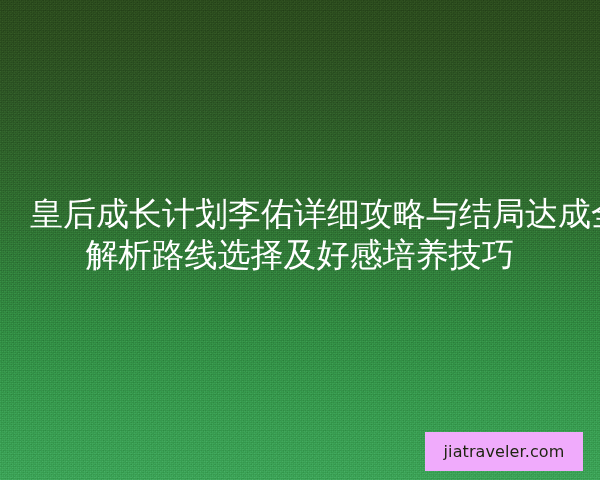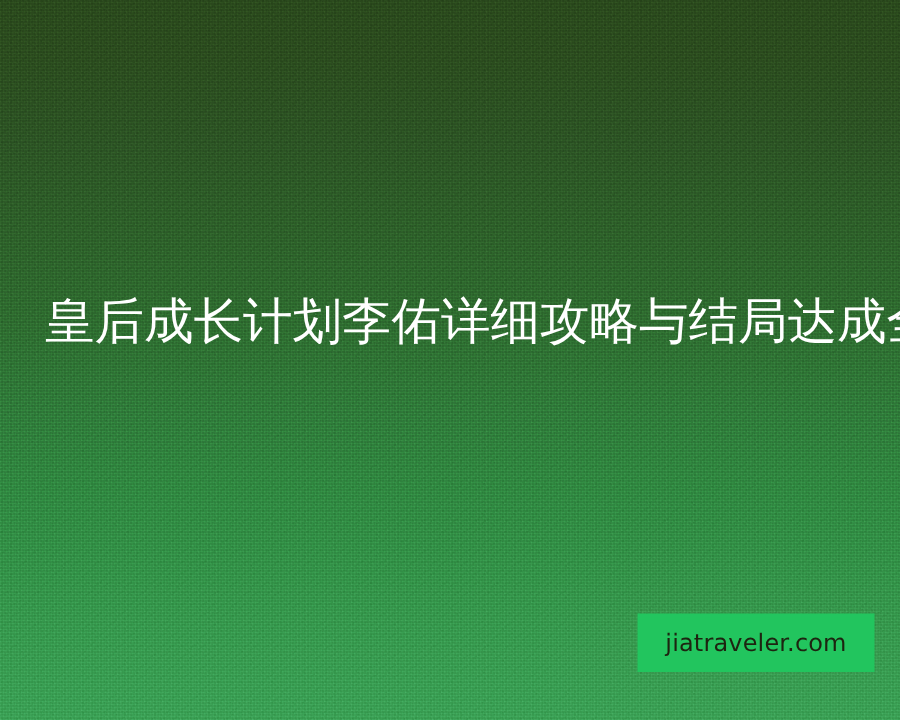"解析路线选择及好感培养技巧" div.title-line { html: none -> <div>解析路线选择及好感培养技巧</div> }
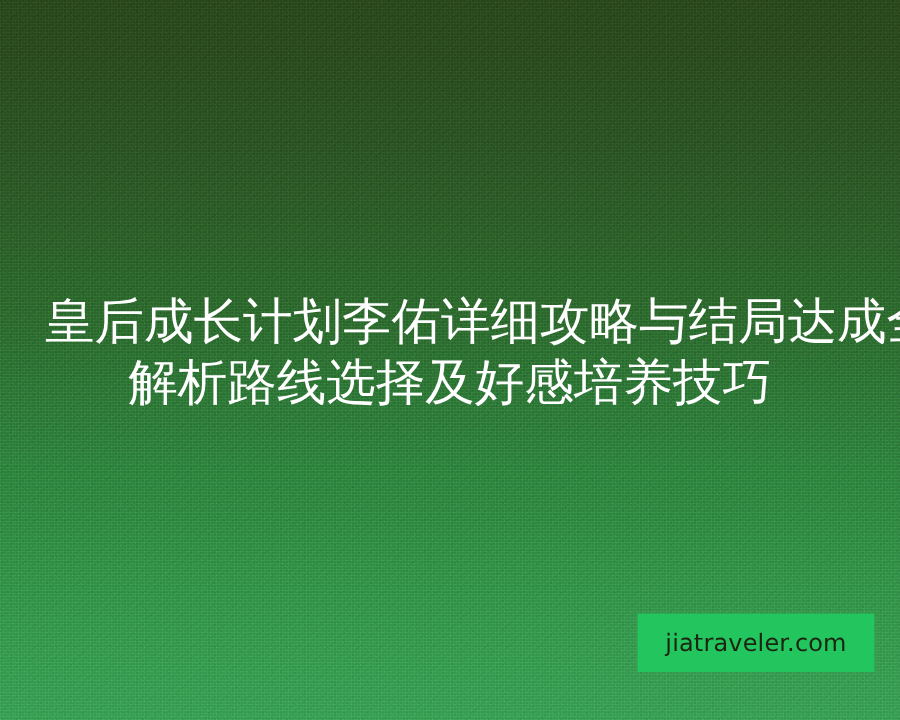"jiatraveler.com" #watermark-badge { background: #22c55e -> #f0abfc; top: 409px -> 432px }
